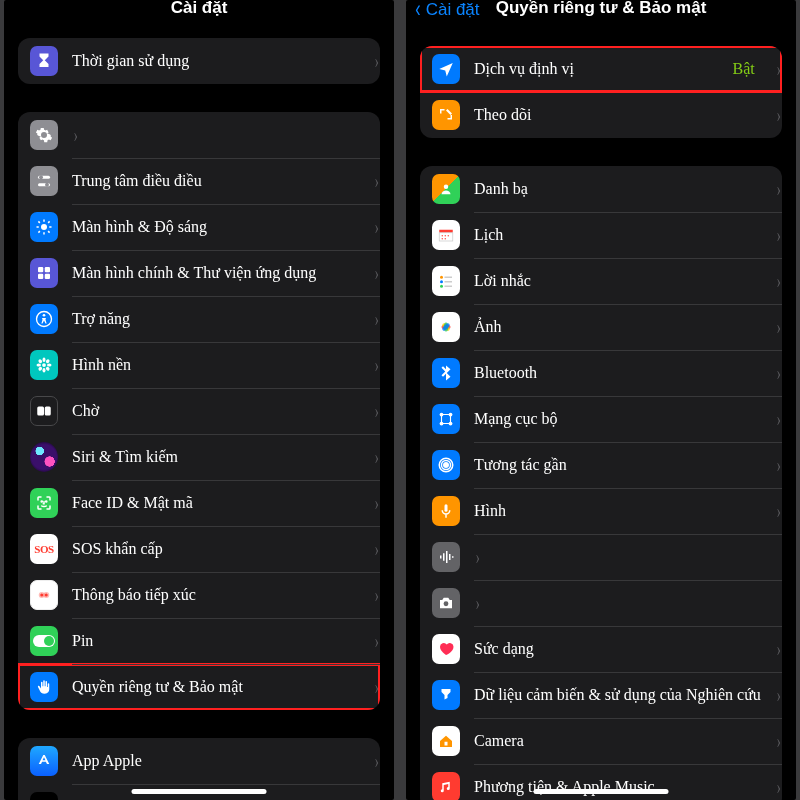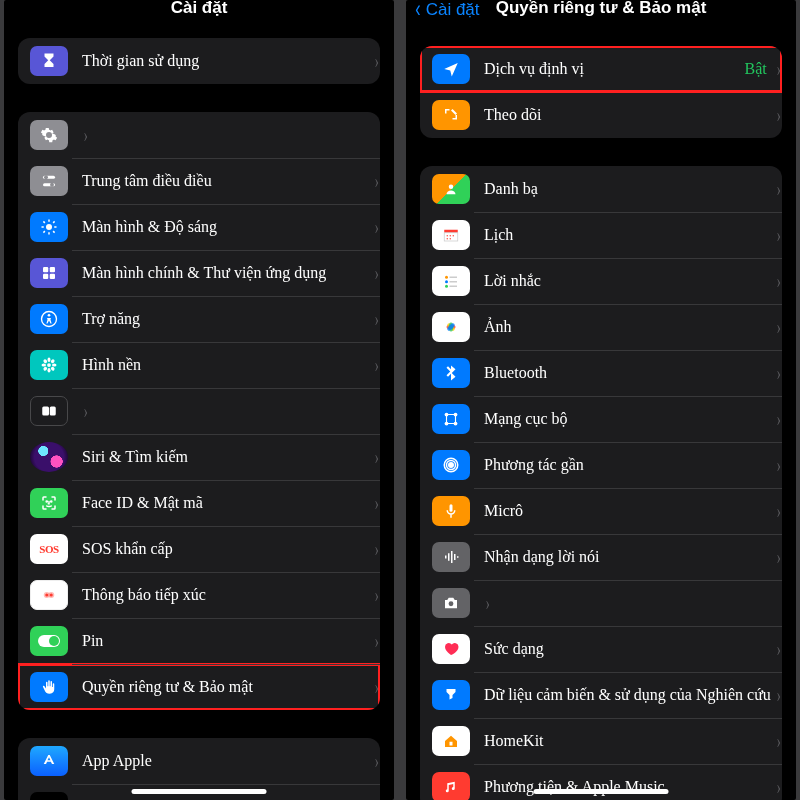"Bật" .value { color: #22c55e -> #84cc16; margin-right: 8px -> 20px }
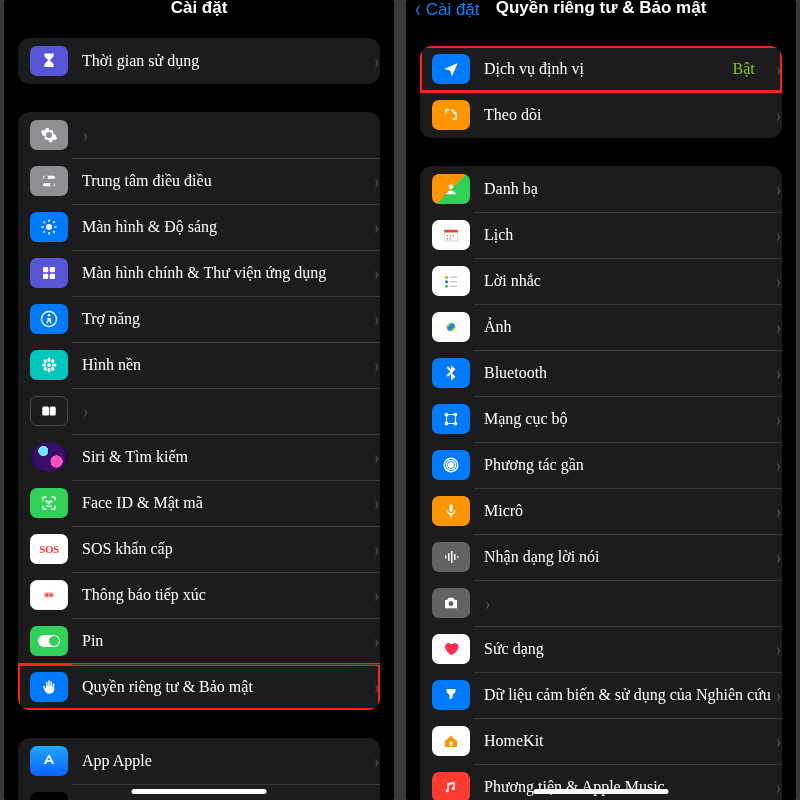"Chờ" div.label { html: none -> <div>Chờ</div> }
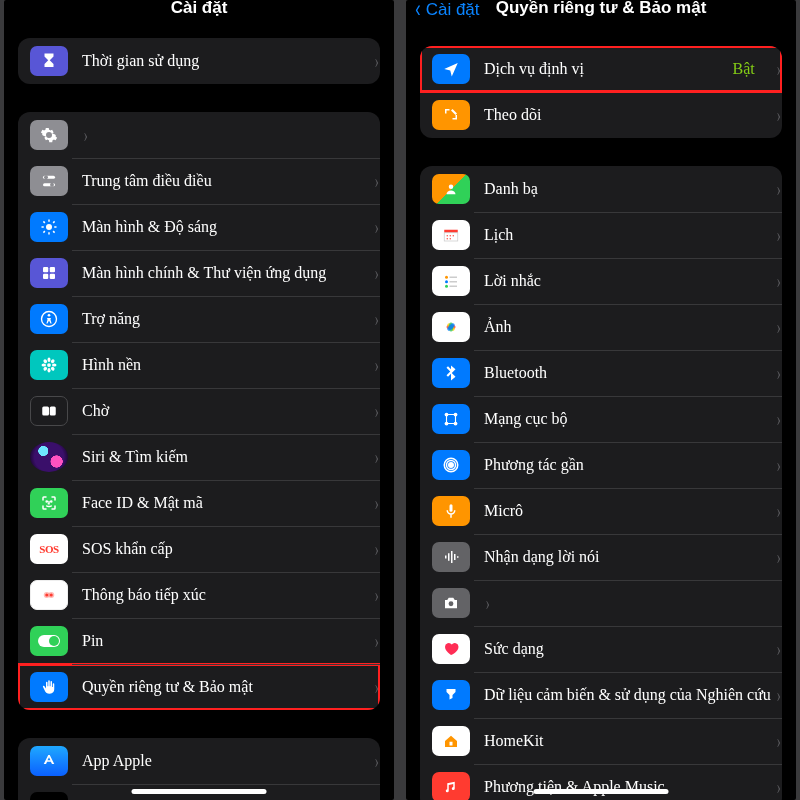"Phương tác gần" div.label { text: Phương -> Tương }
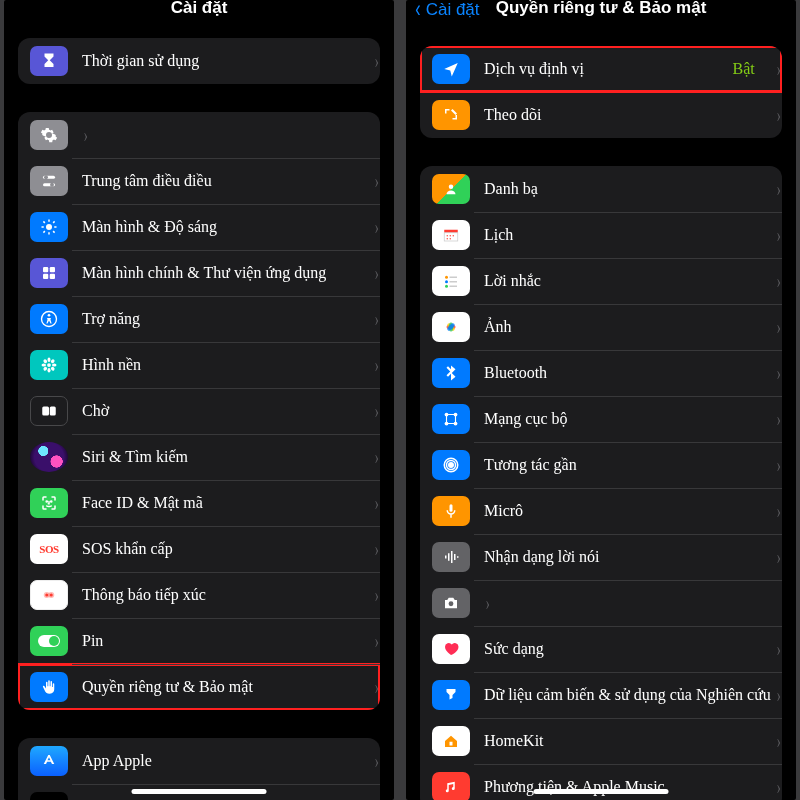"Micrô" div.label { text: Micrô -> Hình }
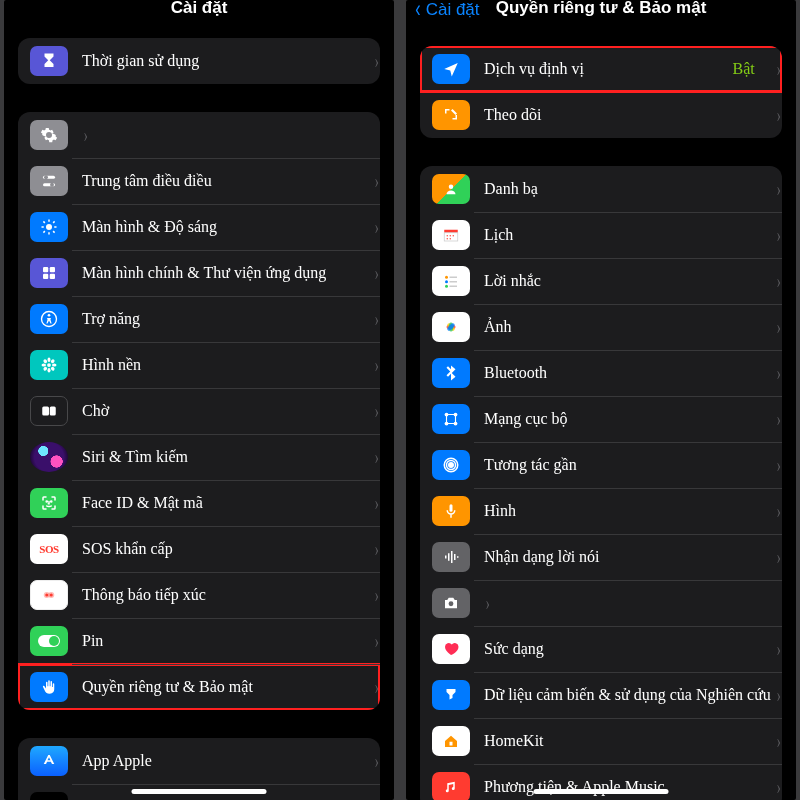"SOS" .icon { width: 38px -> 28px }
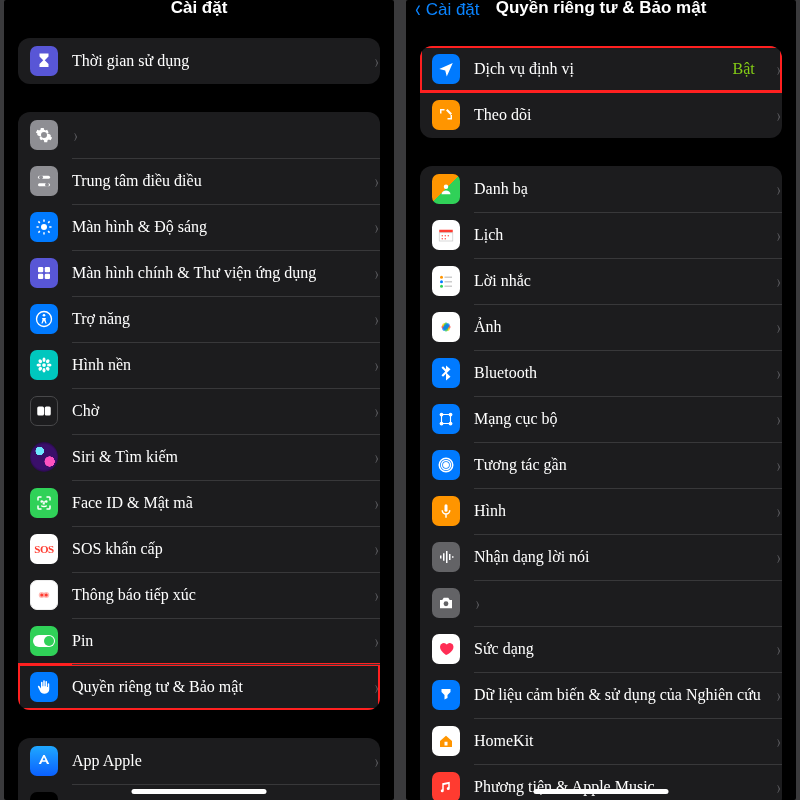"Nhận dạng lời nói" div.label { html: <div>Nhận dạng lời nói</div> -> none }
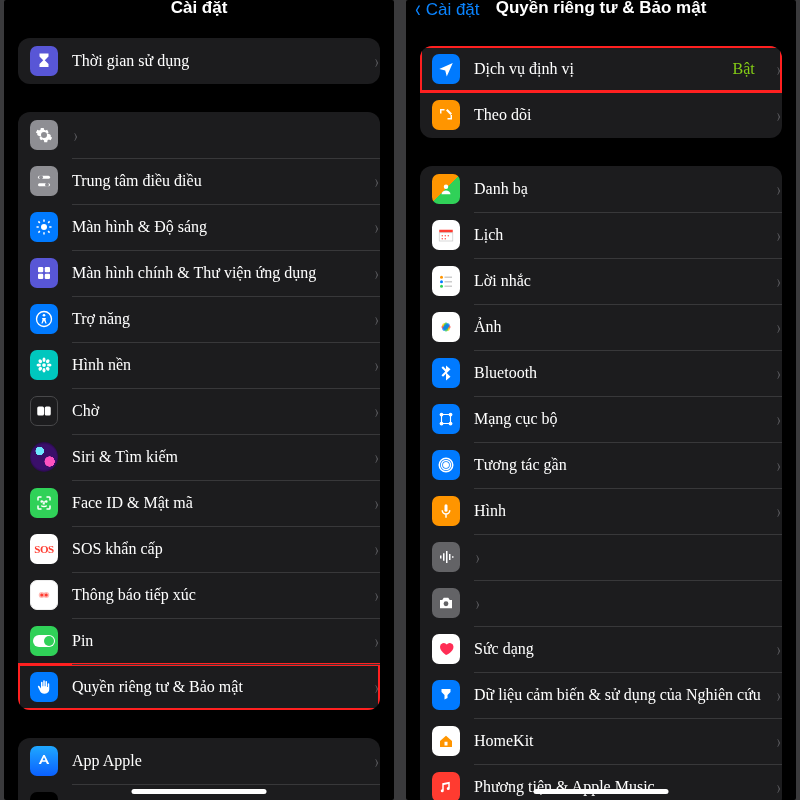"HomeKit" div.label { text: HomeKit -> Camera }
